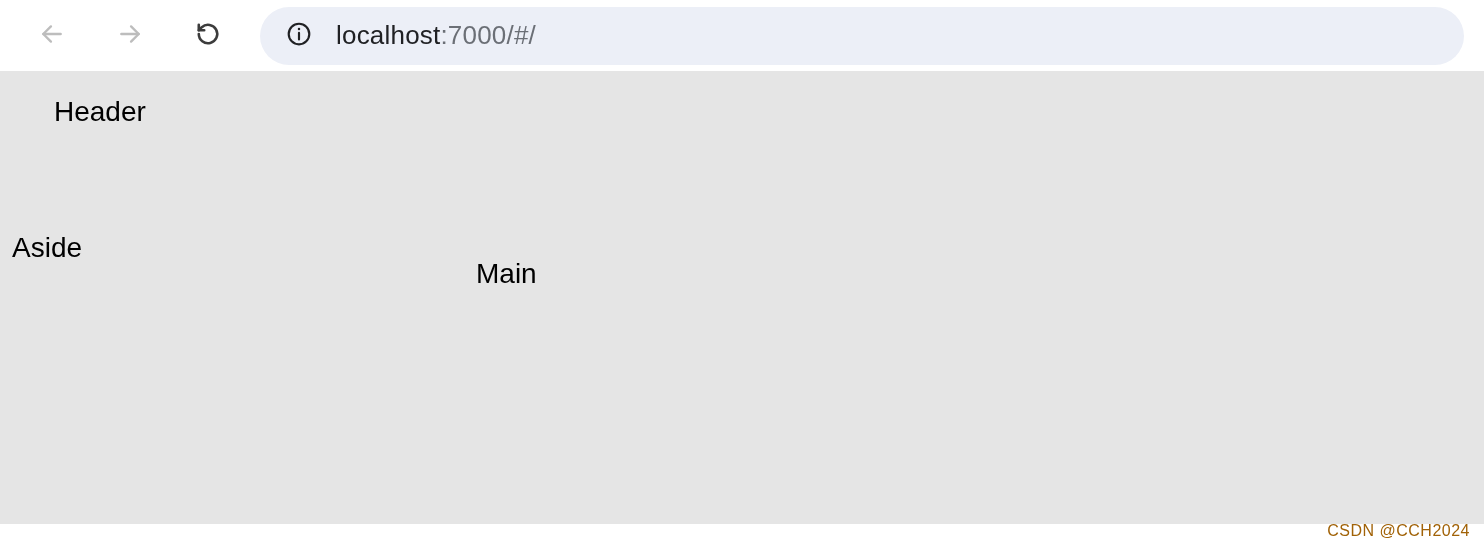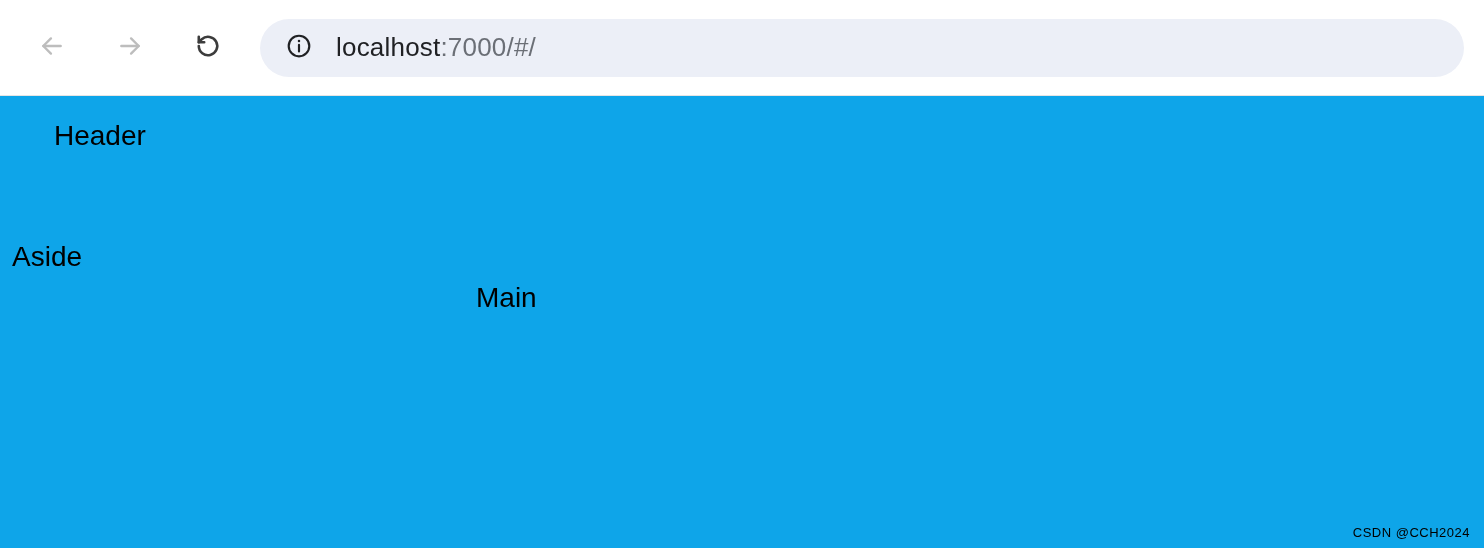"localhost:7000/#/" .browser-toolbar { height: 96px -> 72px }
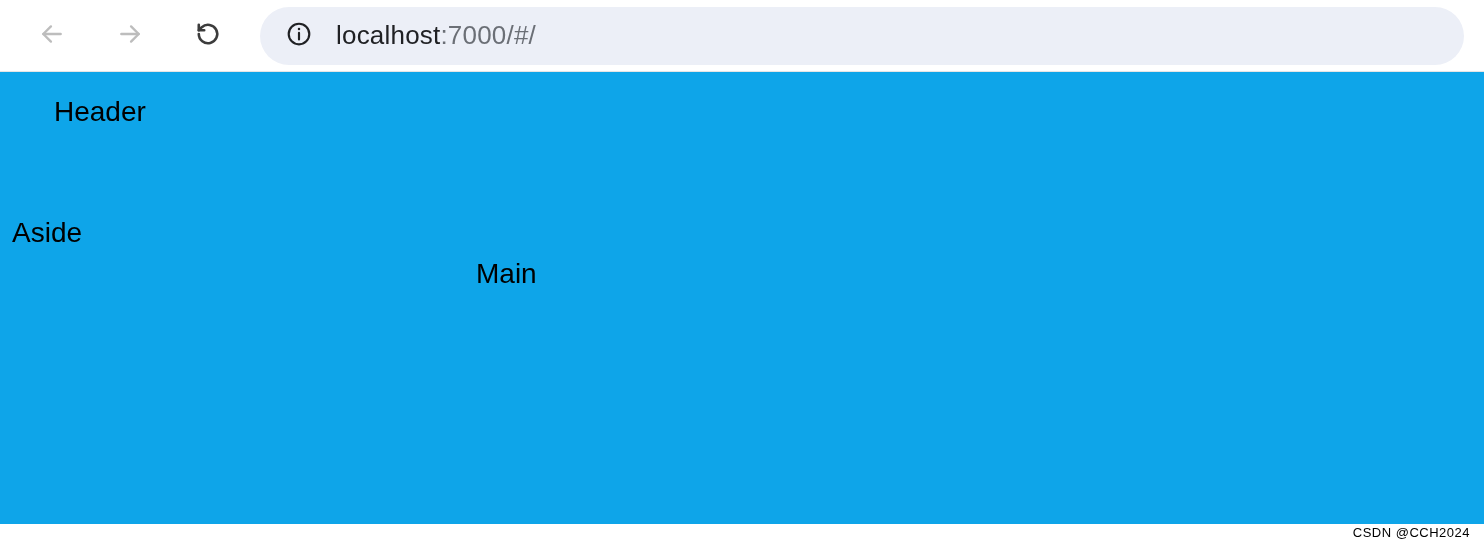"Header" .page-content { background: #0ea5e9 -> #e5e5e5 }
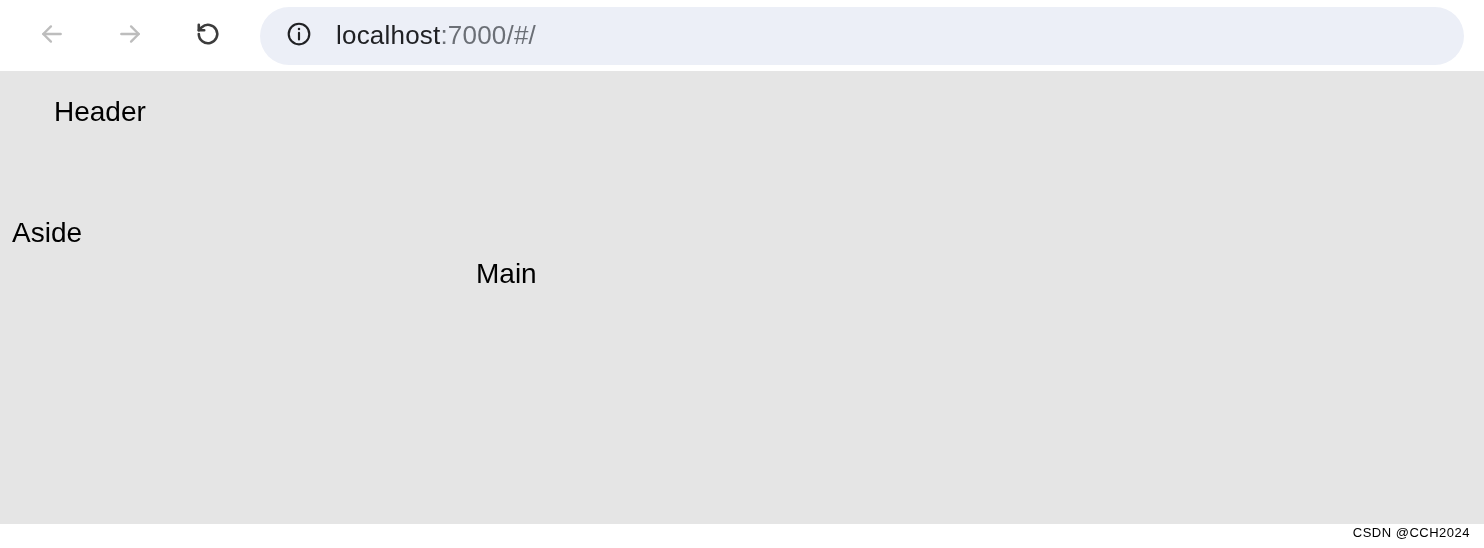"Aside" .aside-text { top: 145px -> 160px }
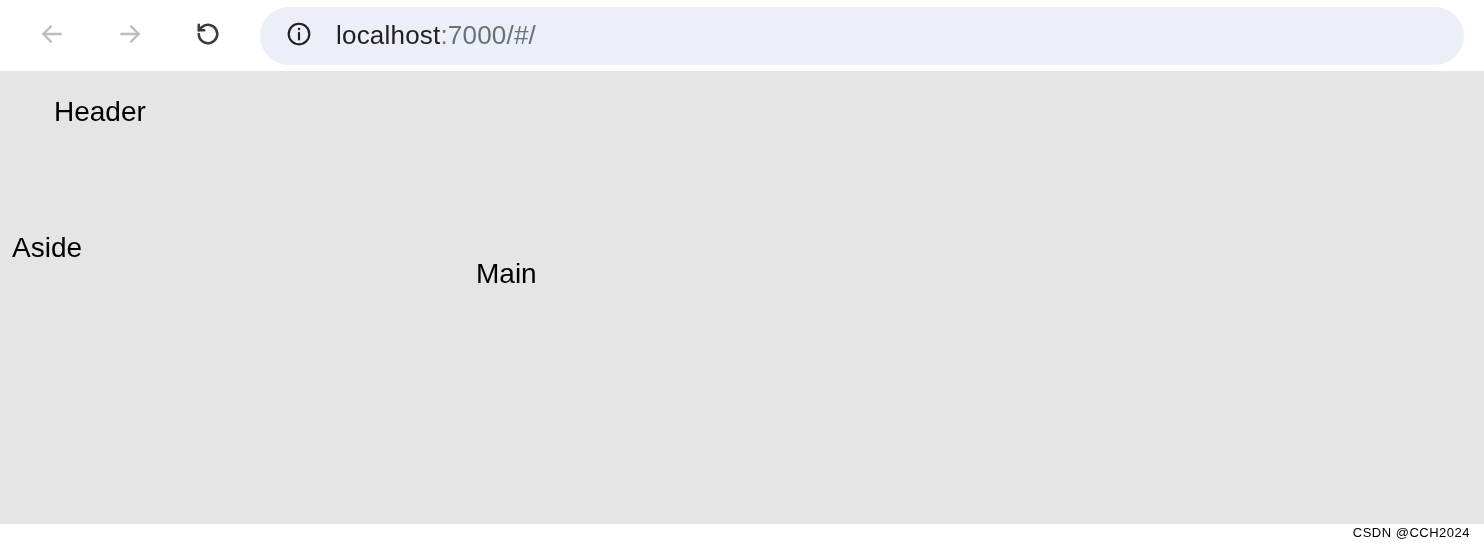"CSDN @CCH2024" .watermark { color: #000000 -> #a16207; font-size: 13px -> 16px }
